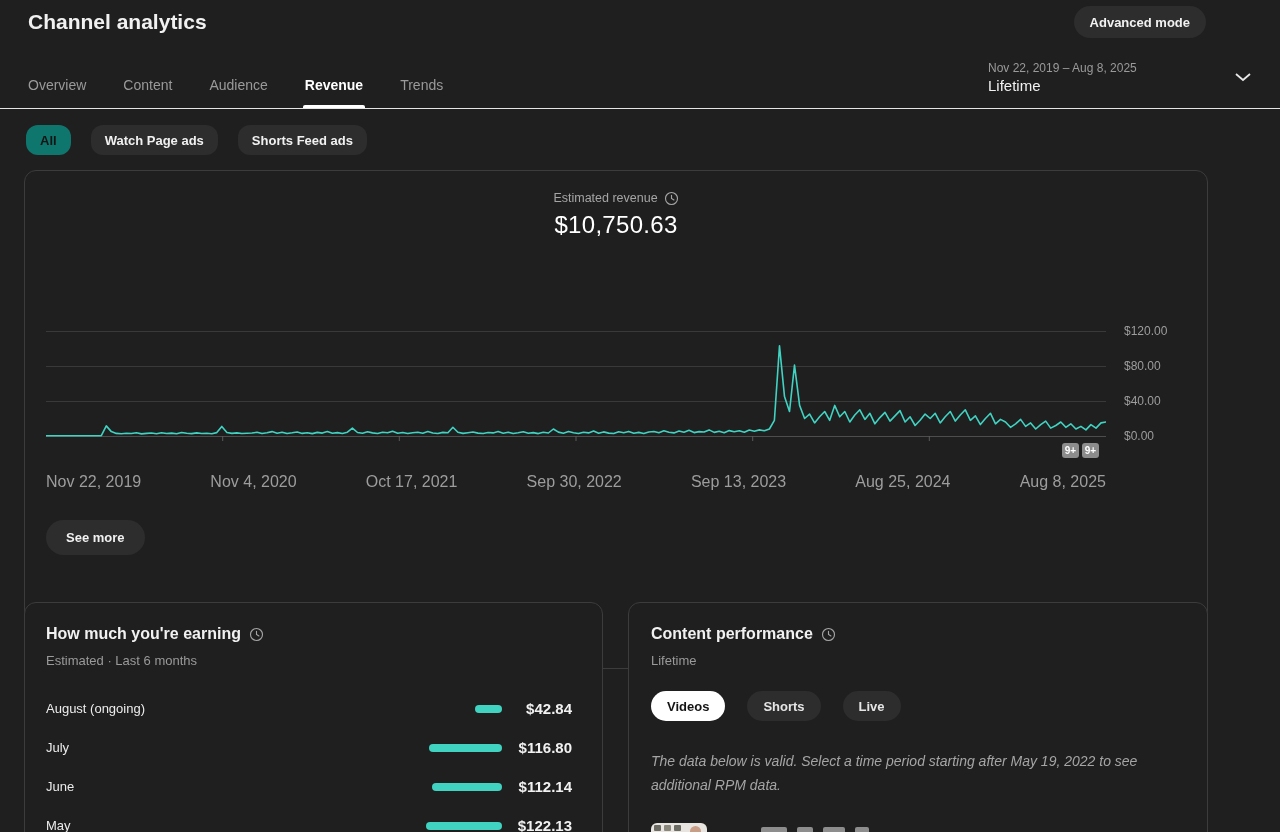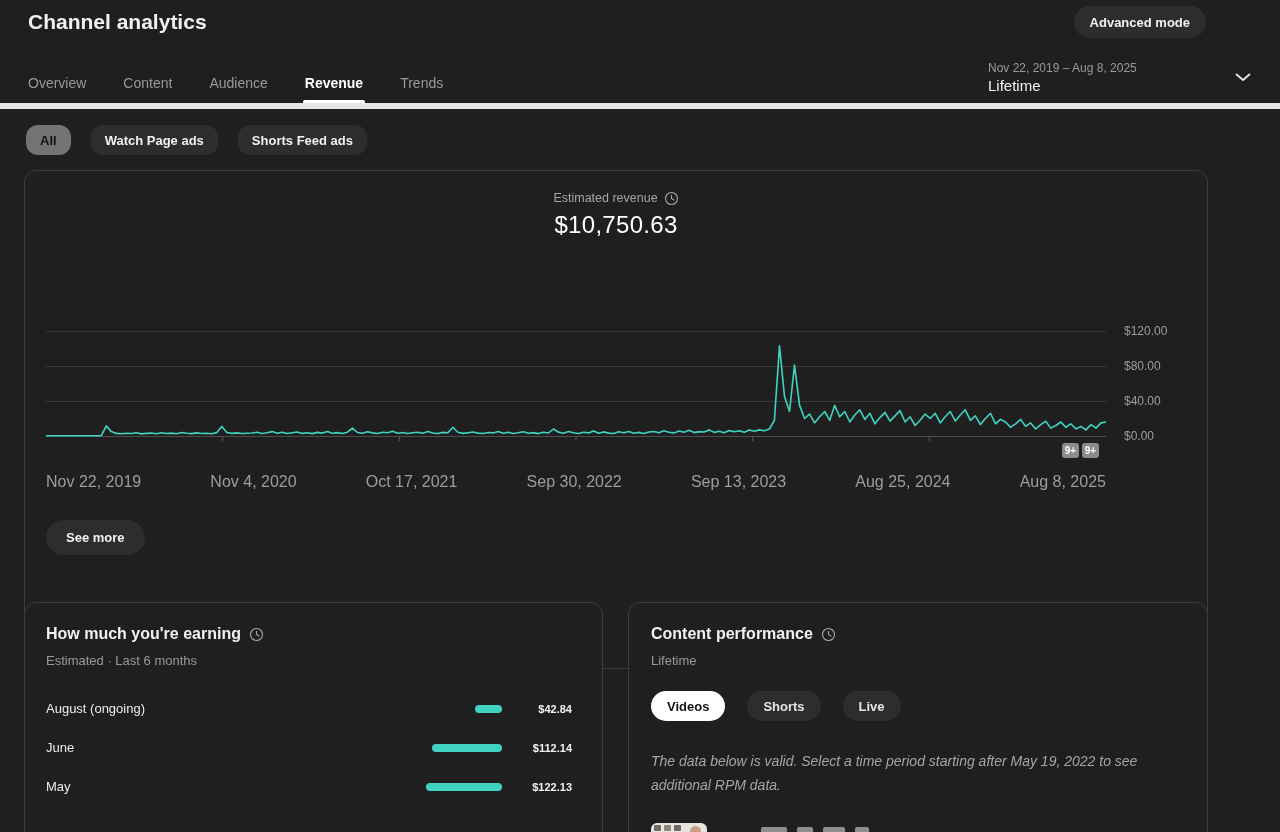"Overview" .tabbar { border-bottom: 6px solid #e5e5e5 -> 1px solid #e5e5e5 }
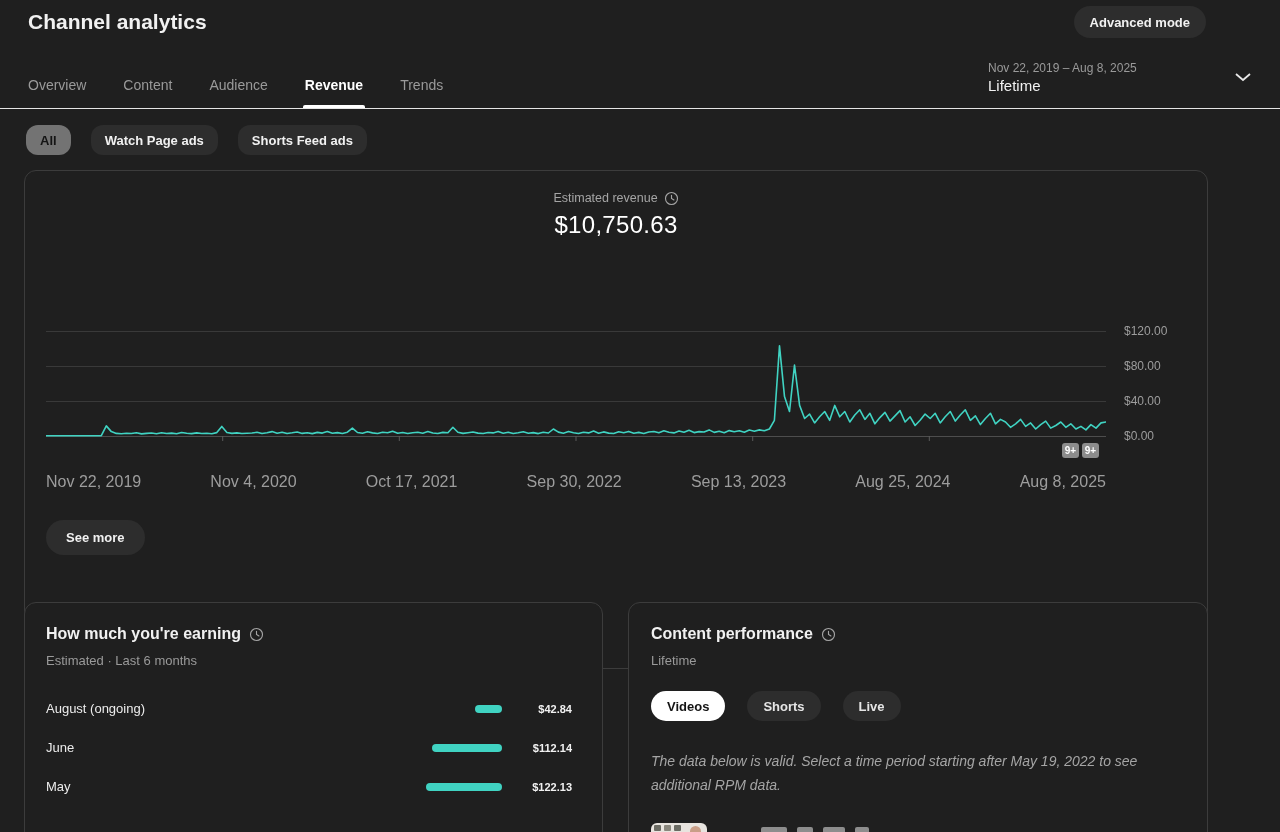"All" .chip.selected { background: #737373 -> #0f766e }
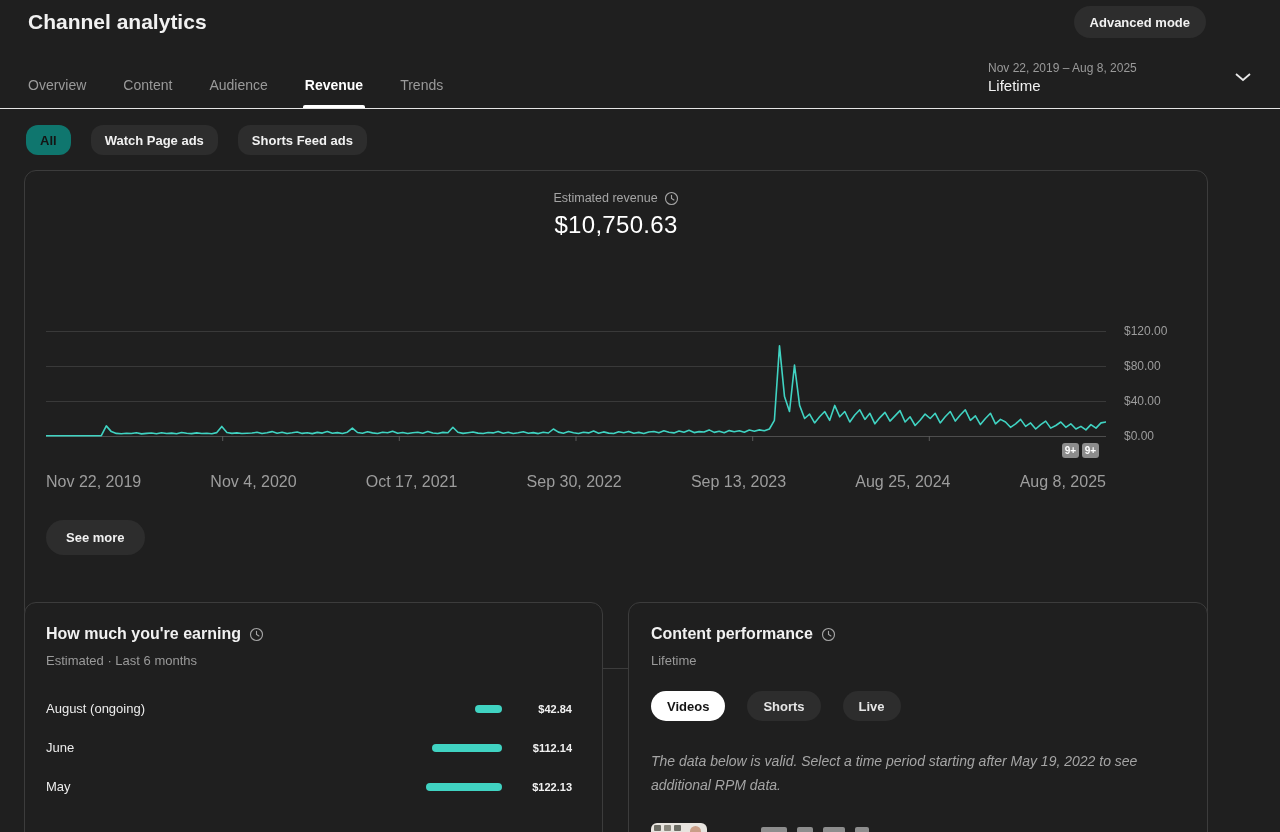"$42.84" .earn-value { font-size: 11px -> 15px }
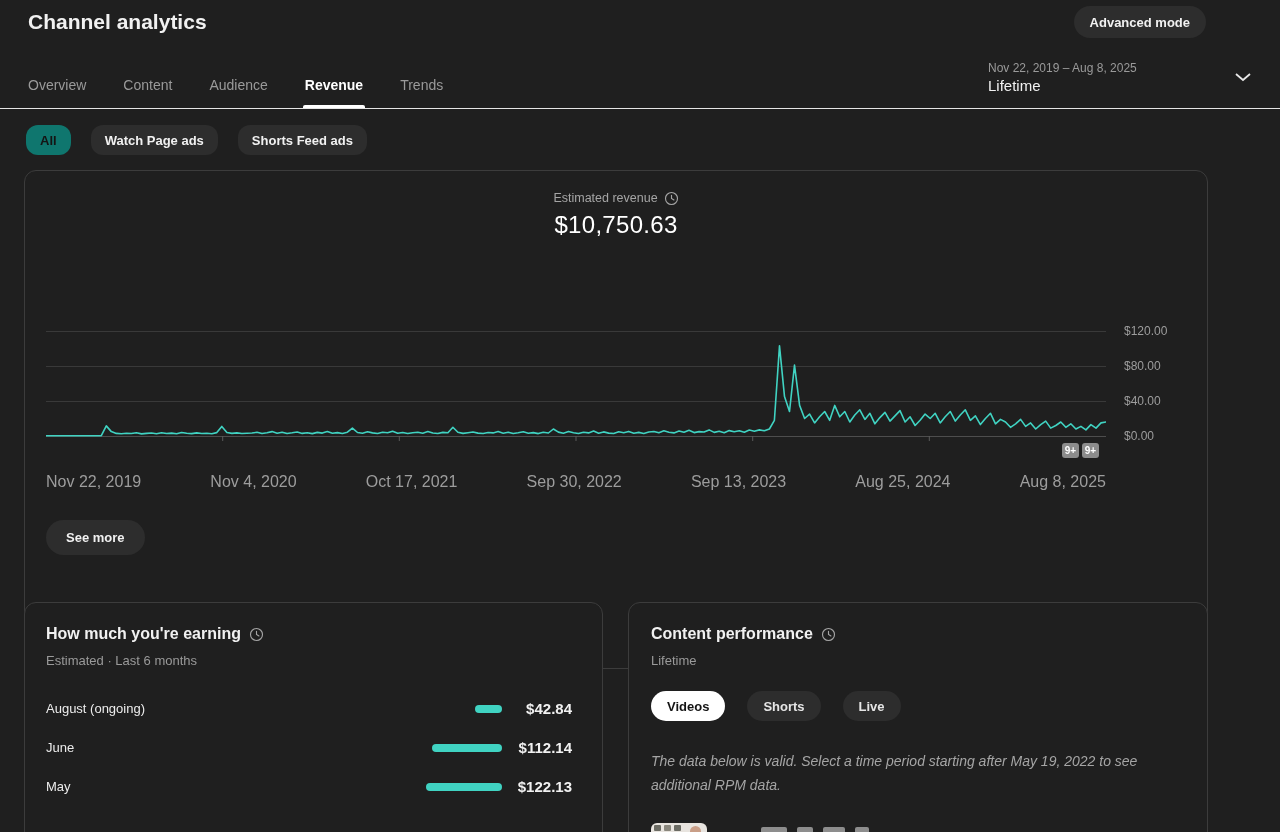"July" div.earn-row { html: none -> <div> <span>July</span> <span> <span></span> </span> <span>$116.80</span> </div> }
